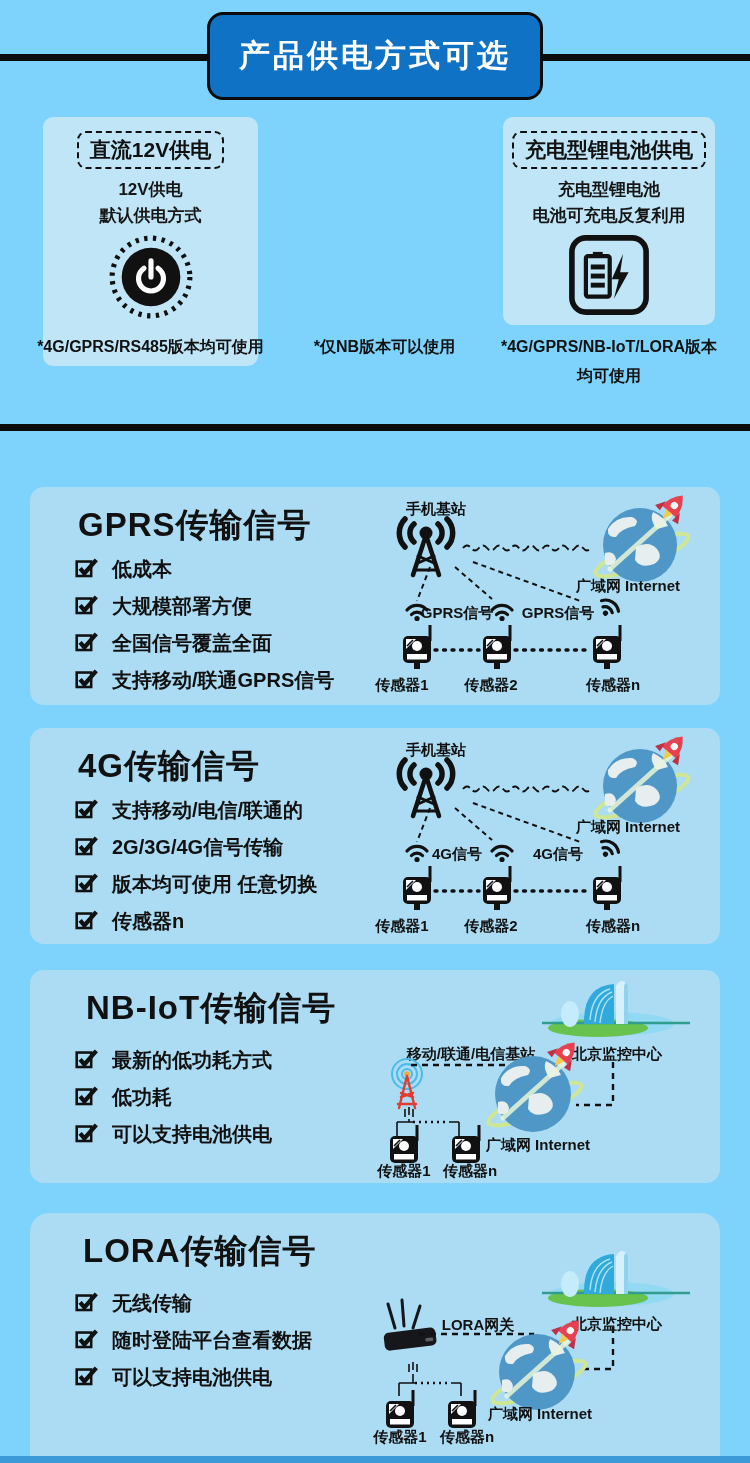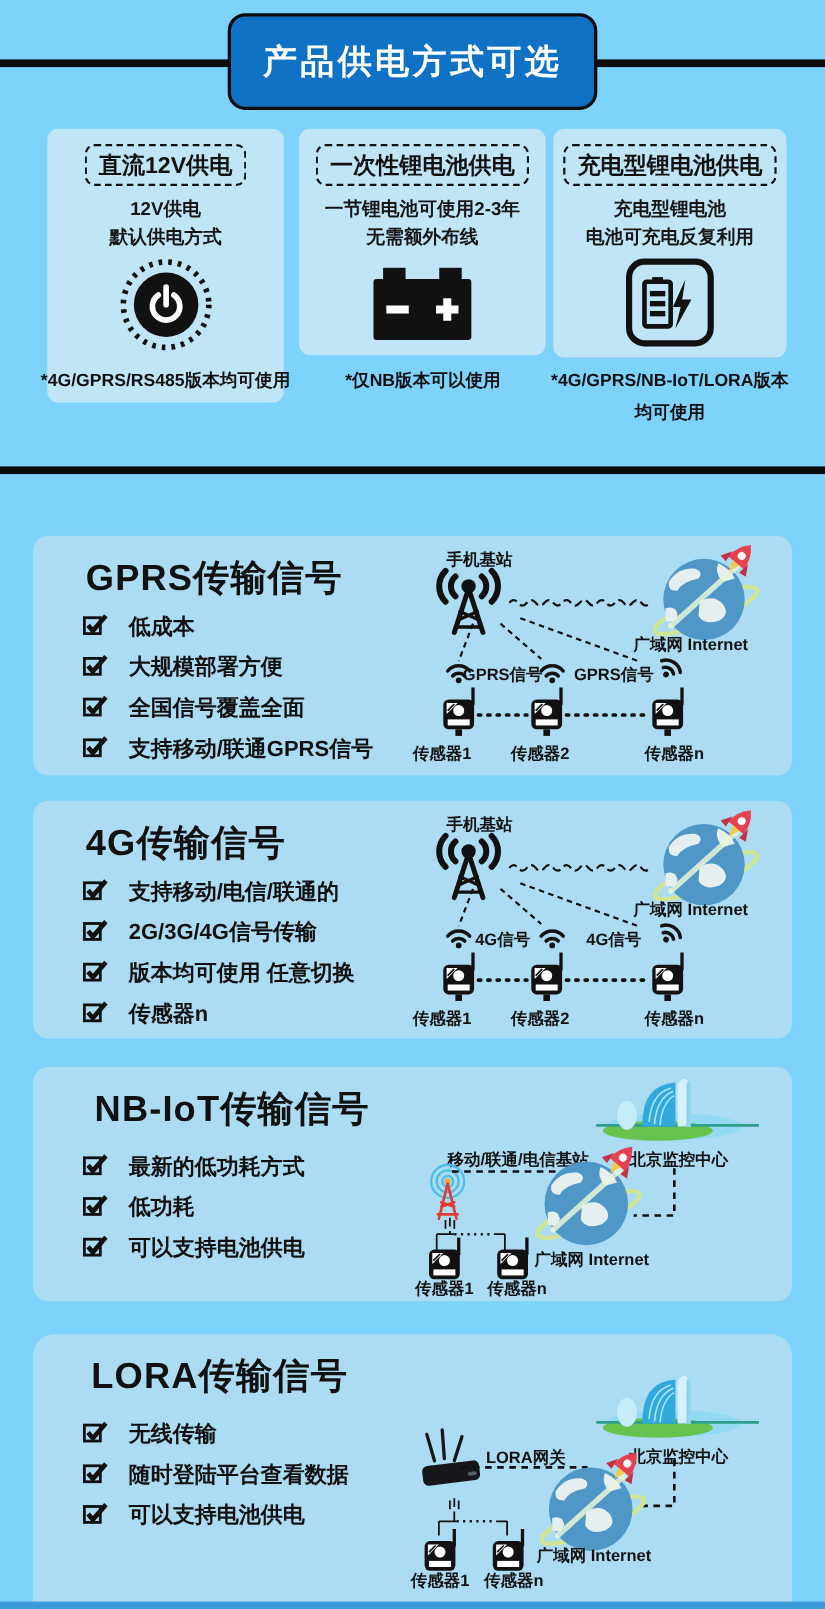"一次性锂电池供电" div.card { html: <div> <div>一次性锂电池供电</div> <div>一节锂电池可使用2-3年 无需额外布线</div> <div> <svg> <rect></rect> <rect></rect> <rect></rect> <rect></rect> <rect></rect> <rect></rect> </svg> </div> </div> -> none }
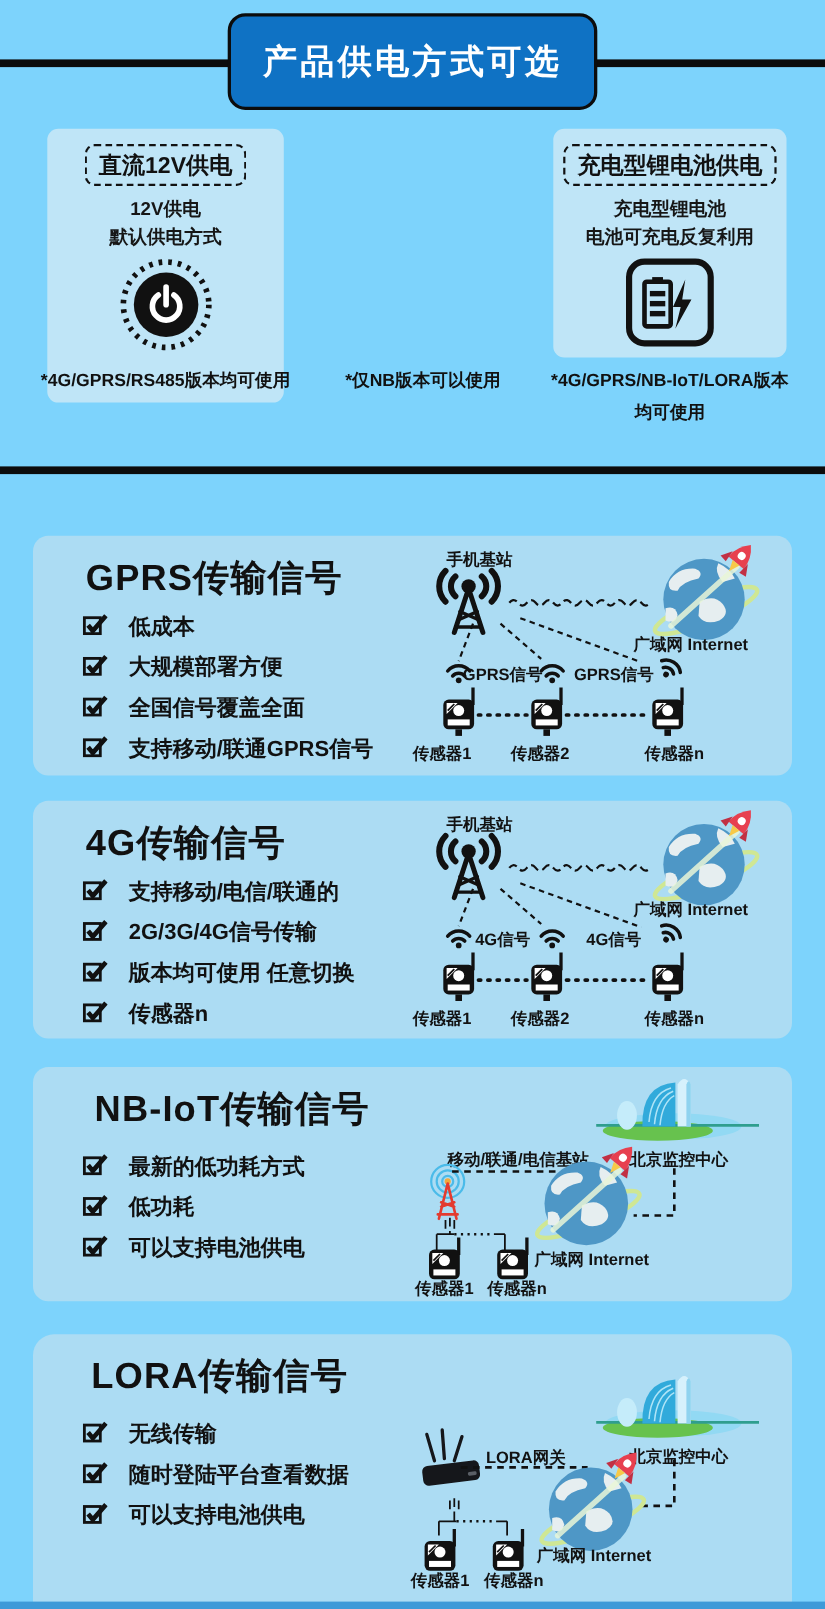"低成本" .feature { gap: 19px -> 14px }
